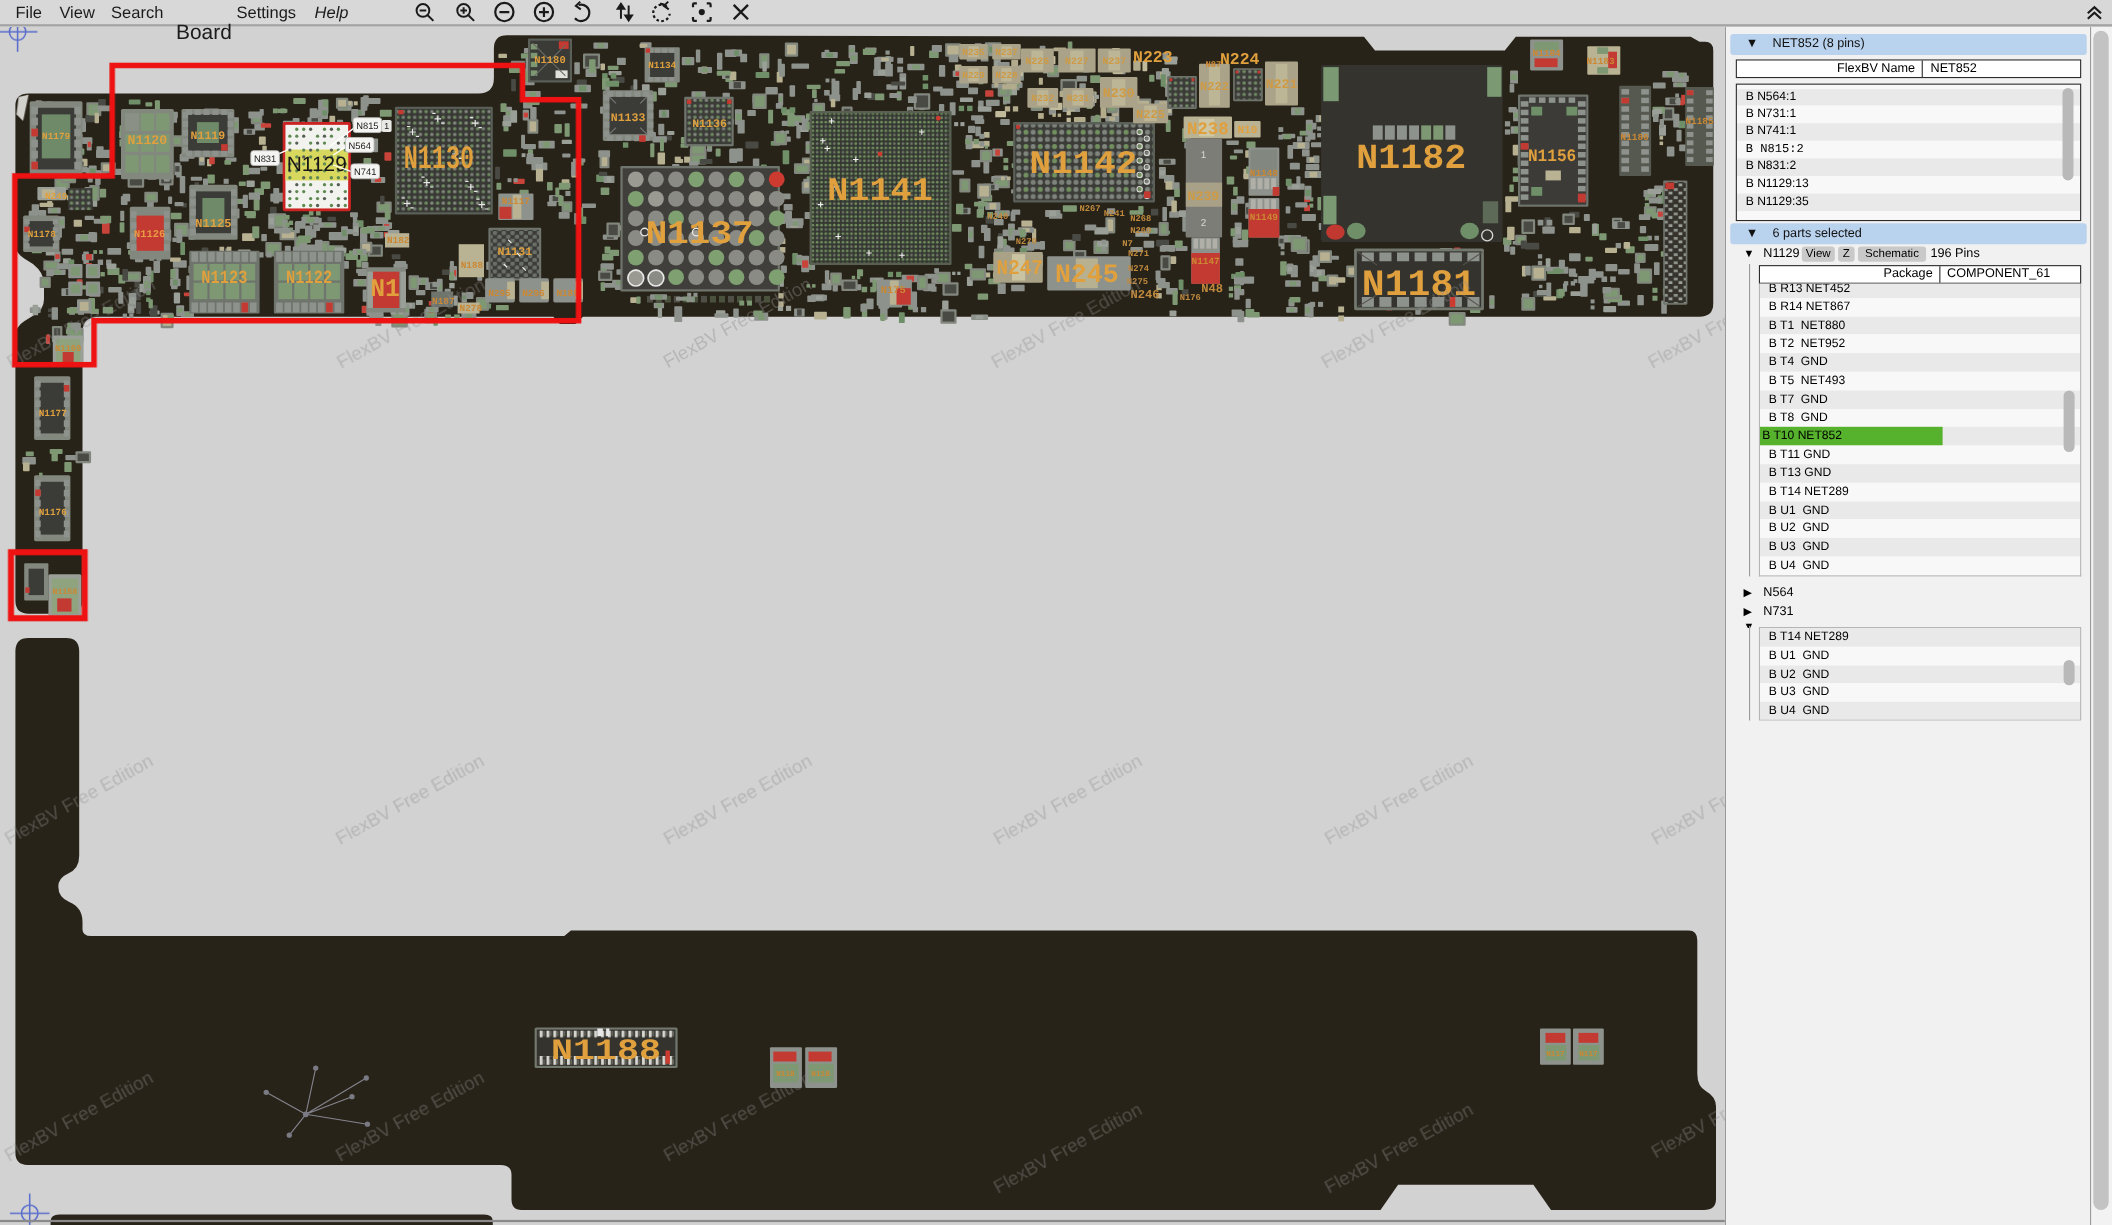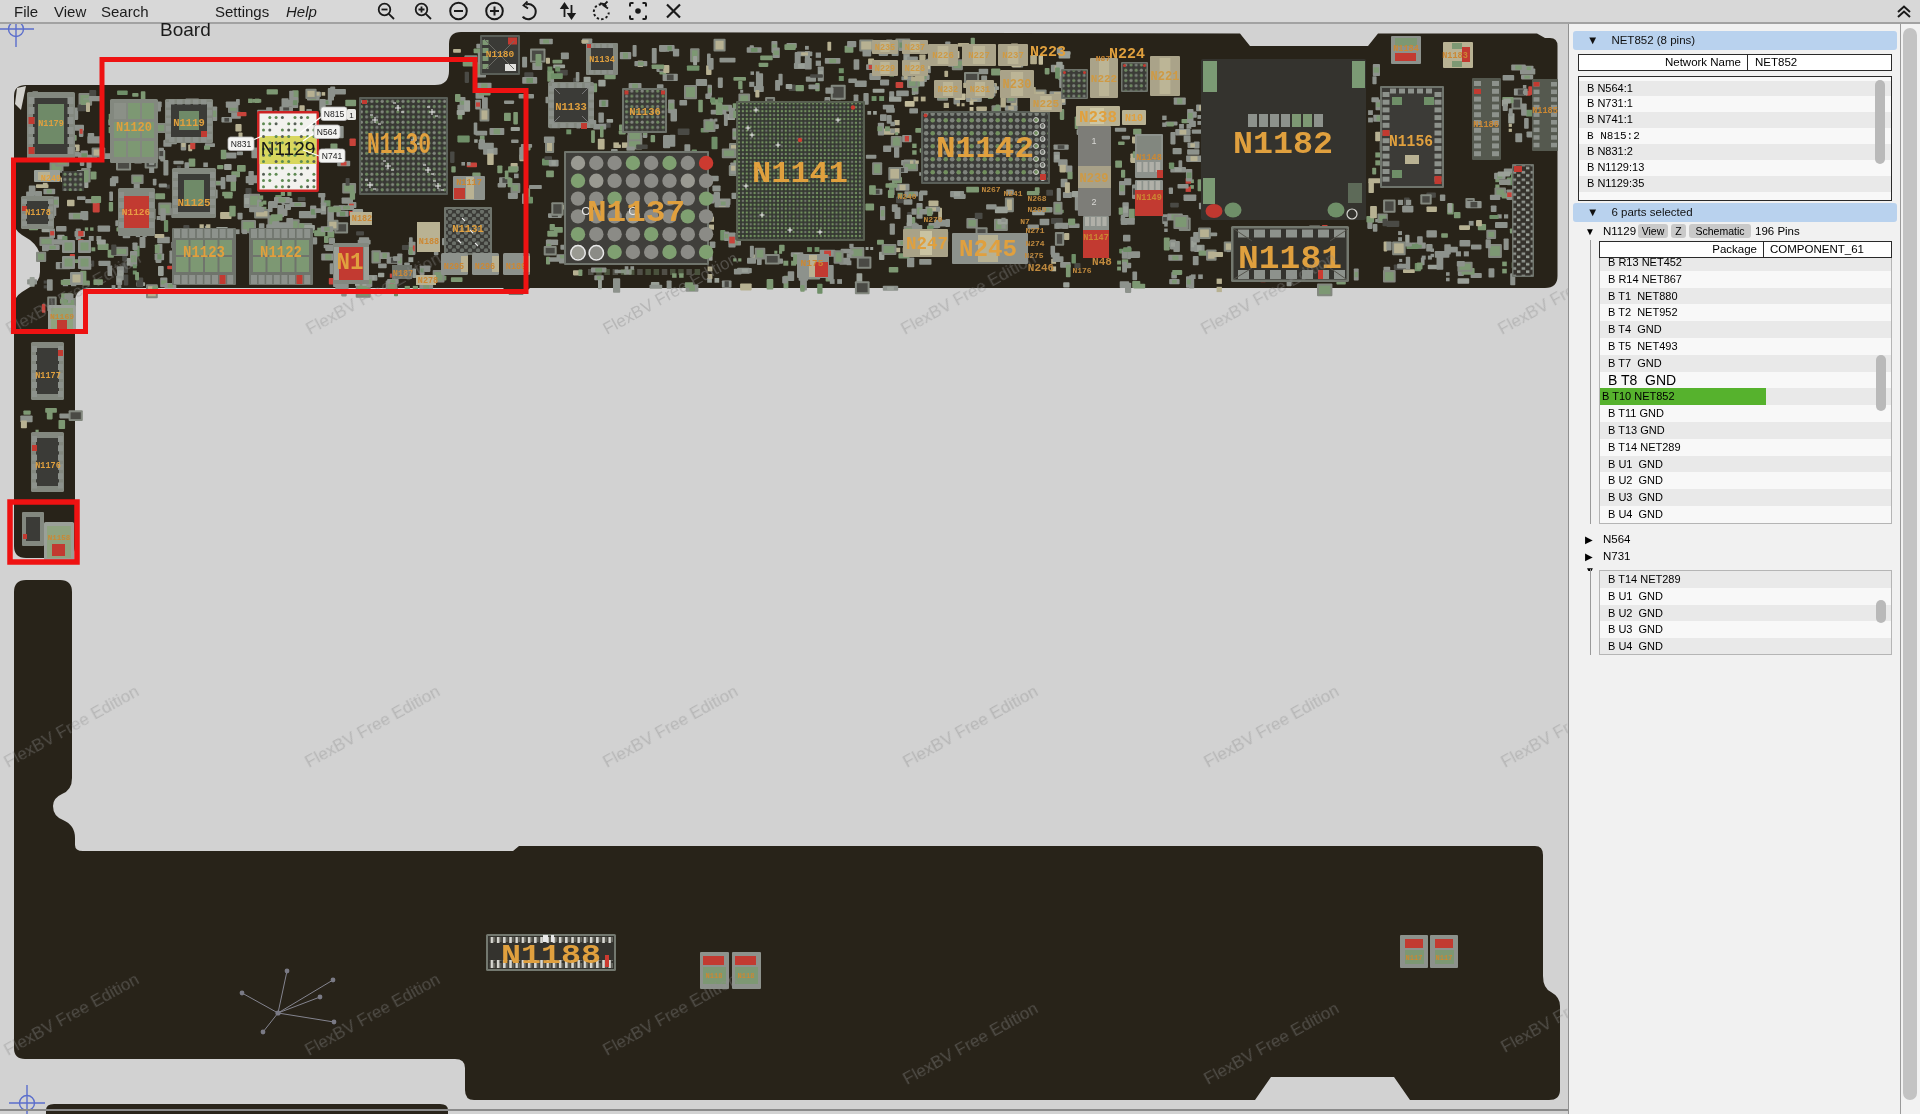"Network Name" div.abs { text: Network -> FlexBV }
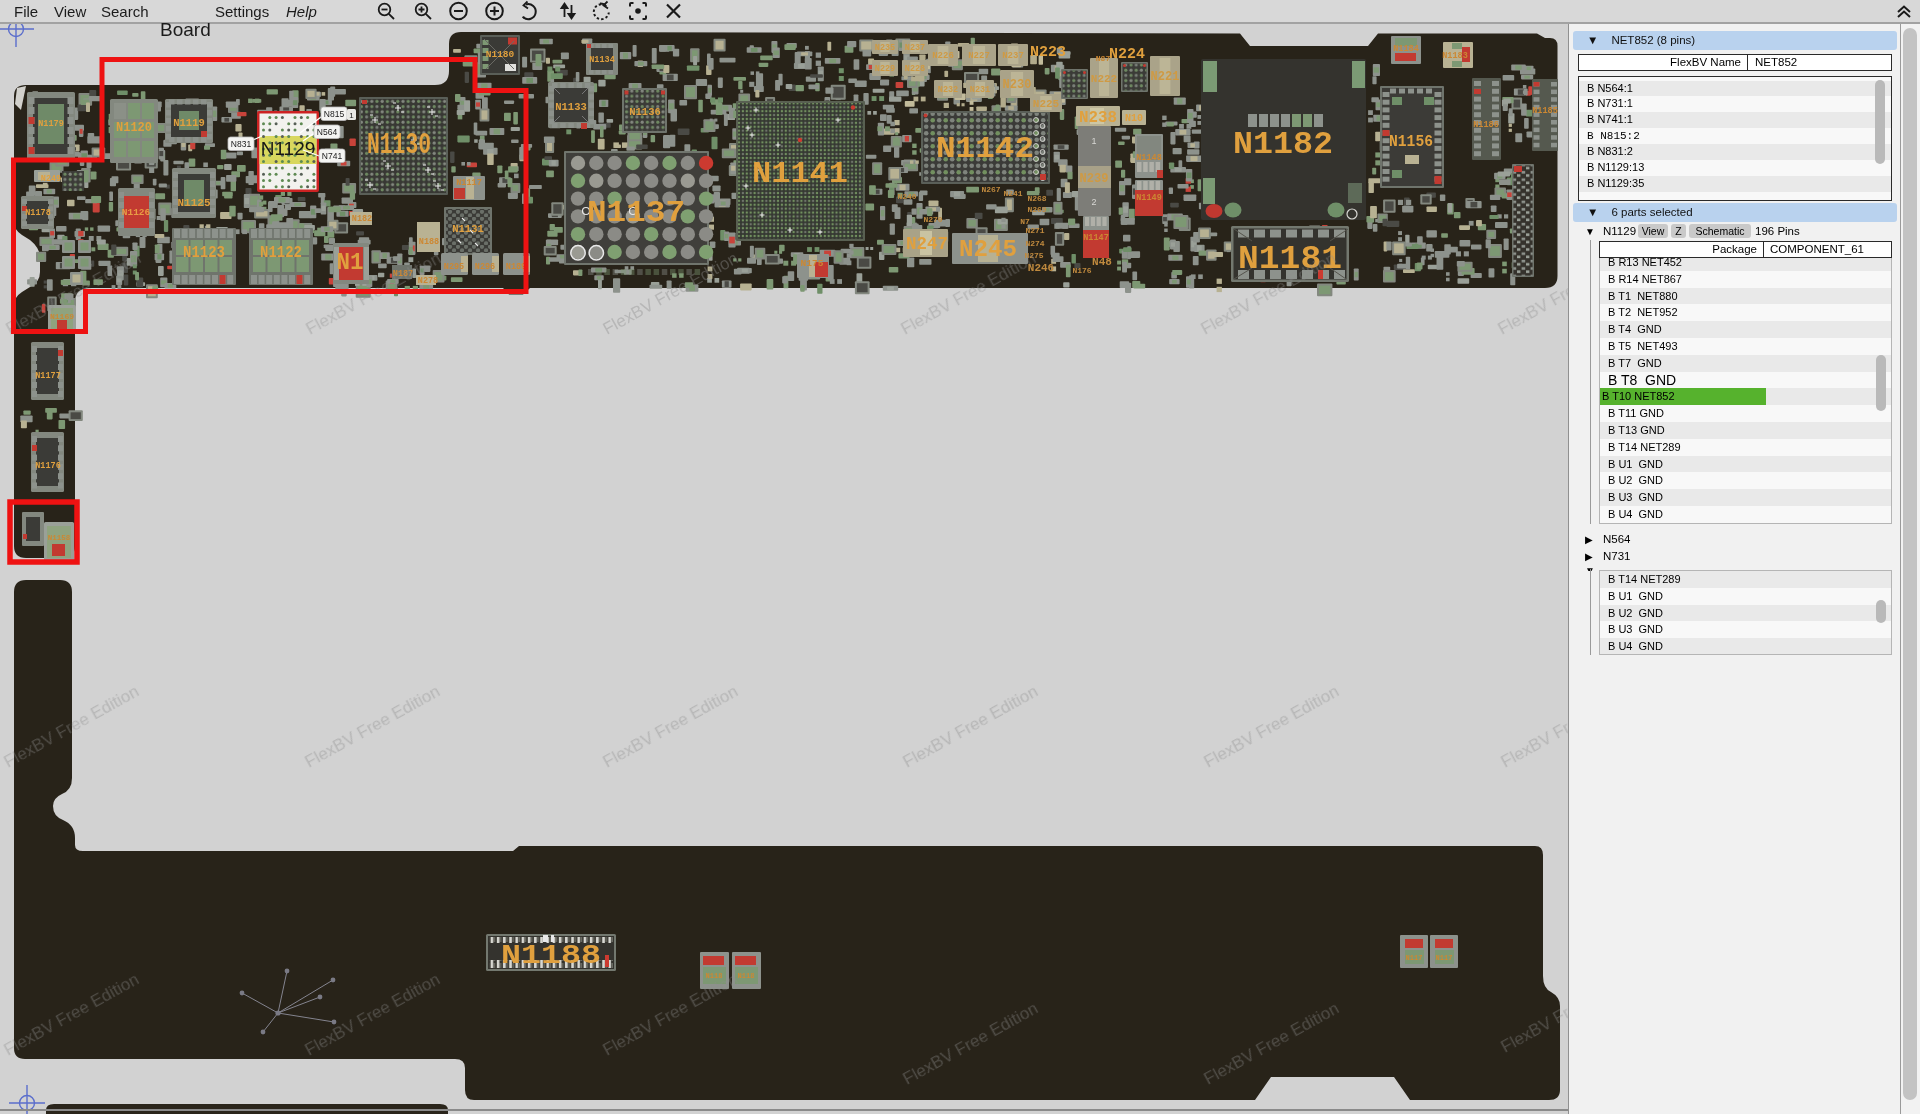"B T8 GND" div { font-size: 14px -> 11px }
